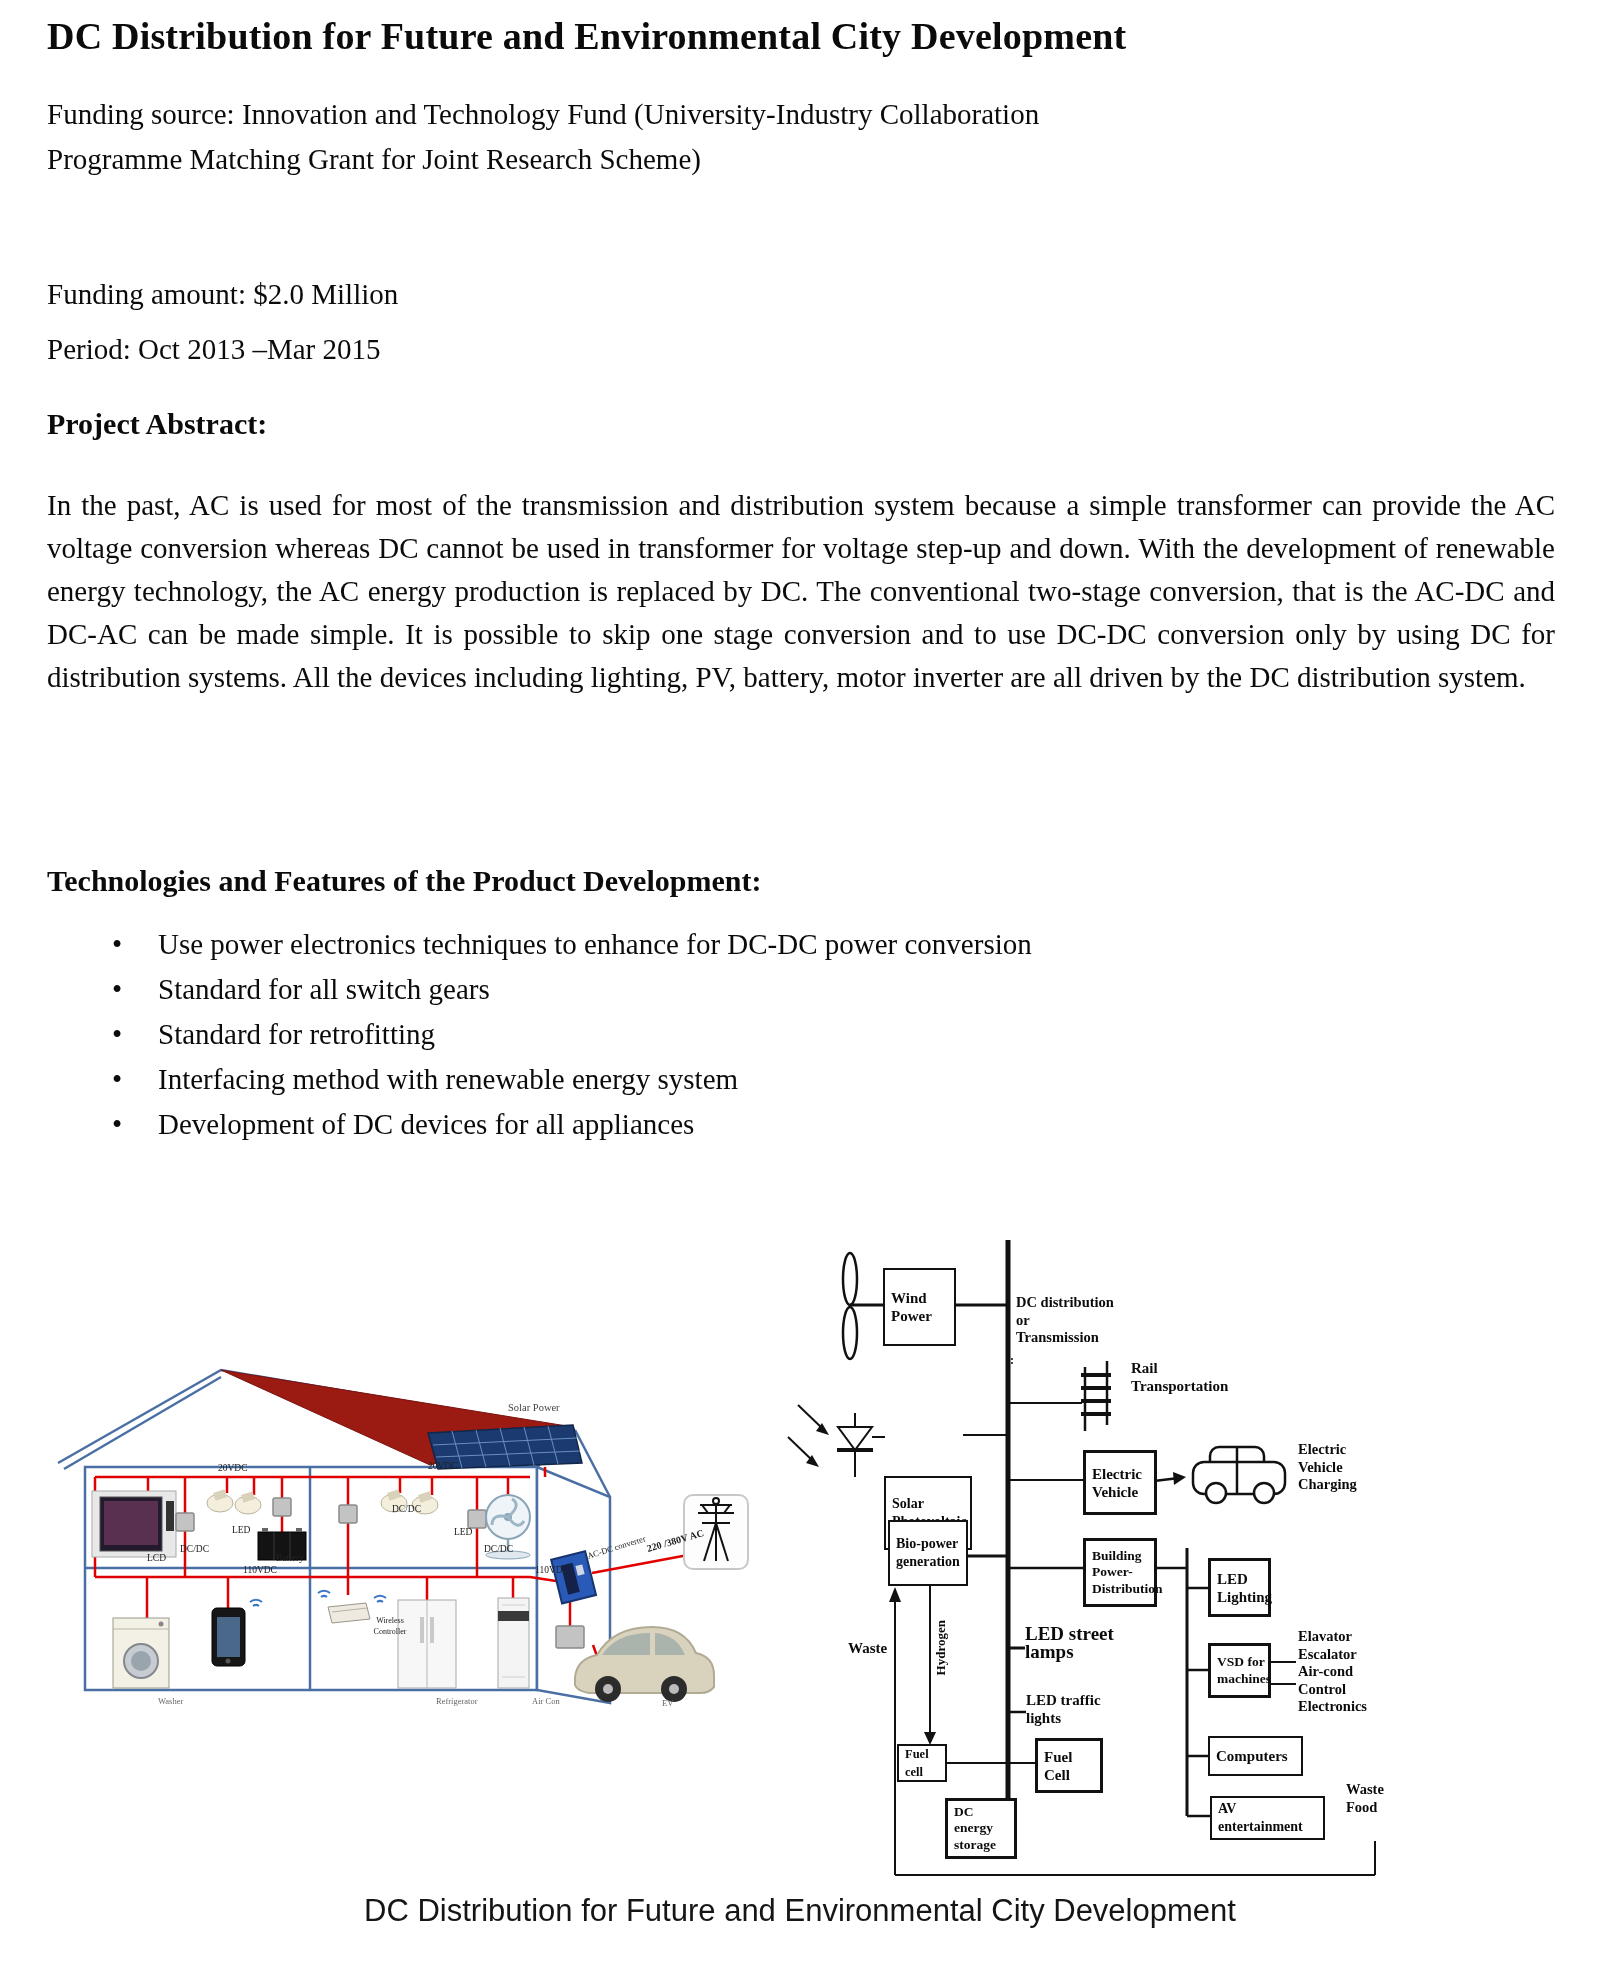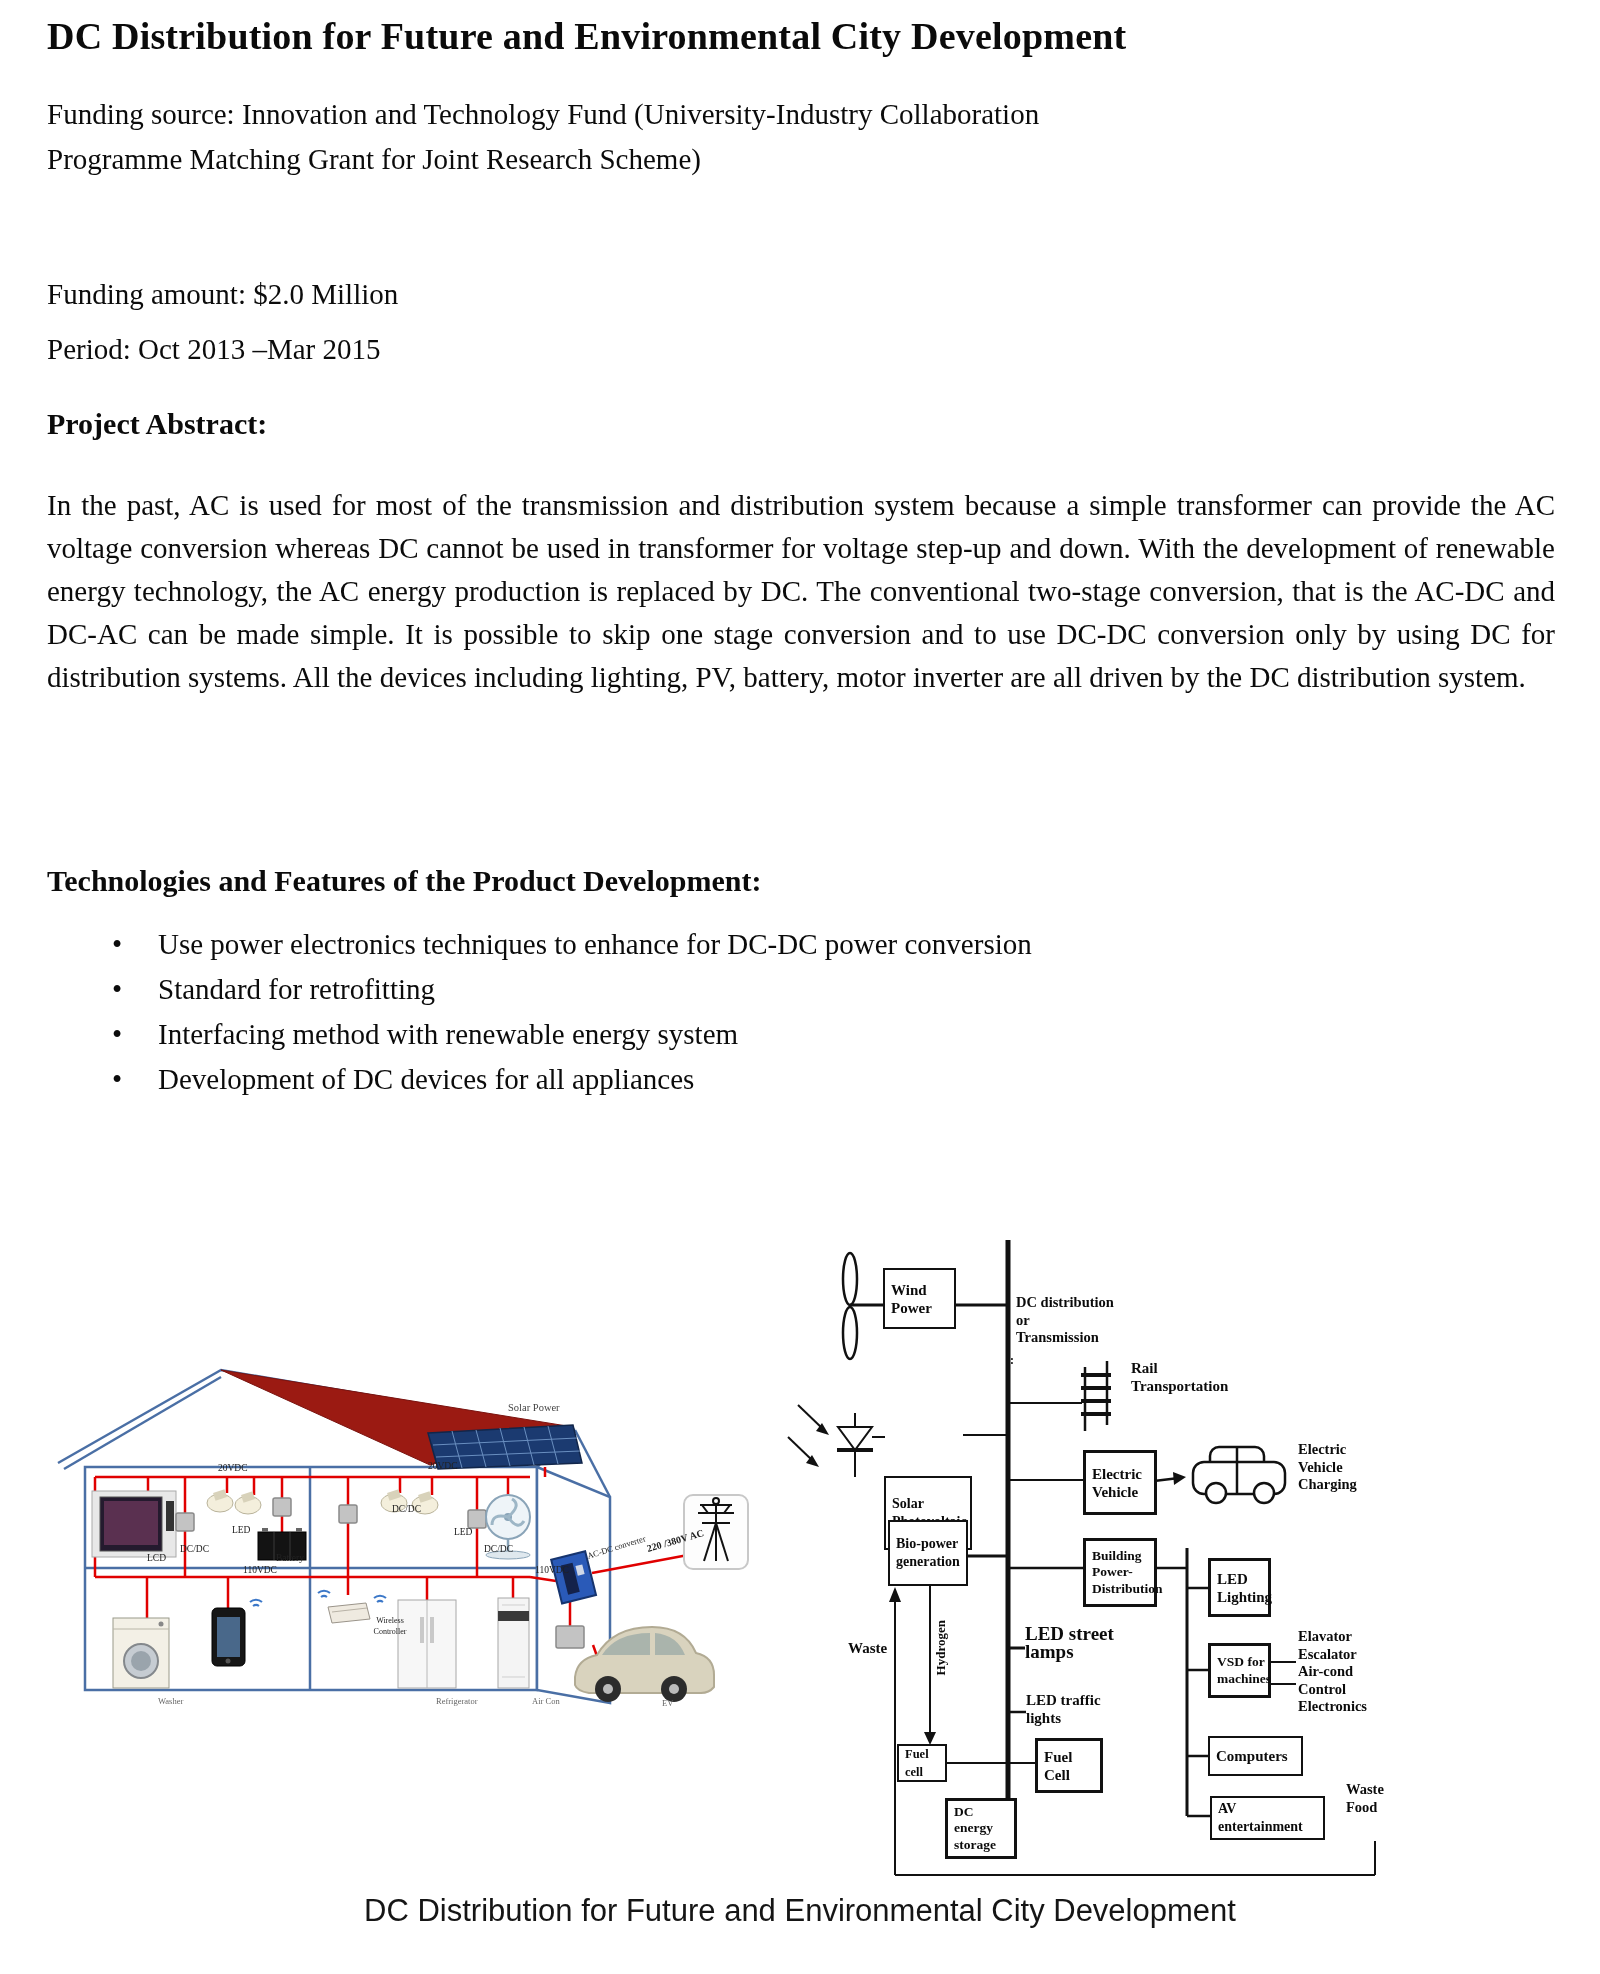"Standard for all switch gears" li { html: none -> <li>Standard for all switch gears</li> }
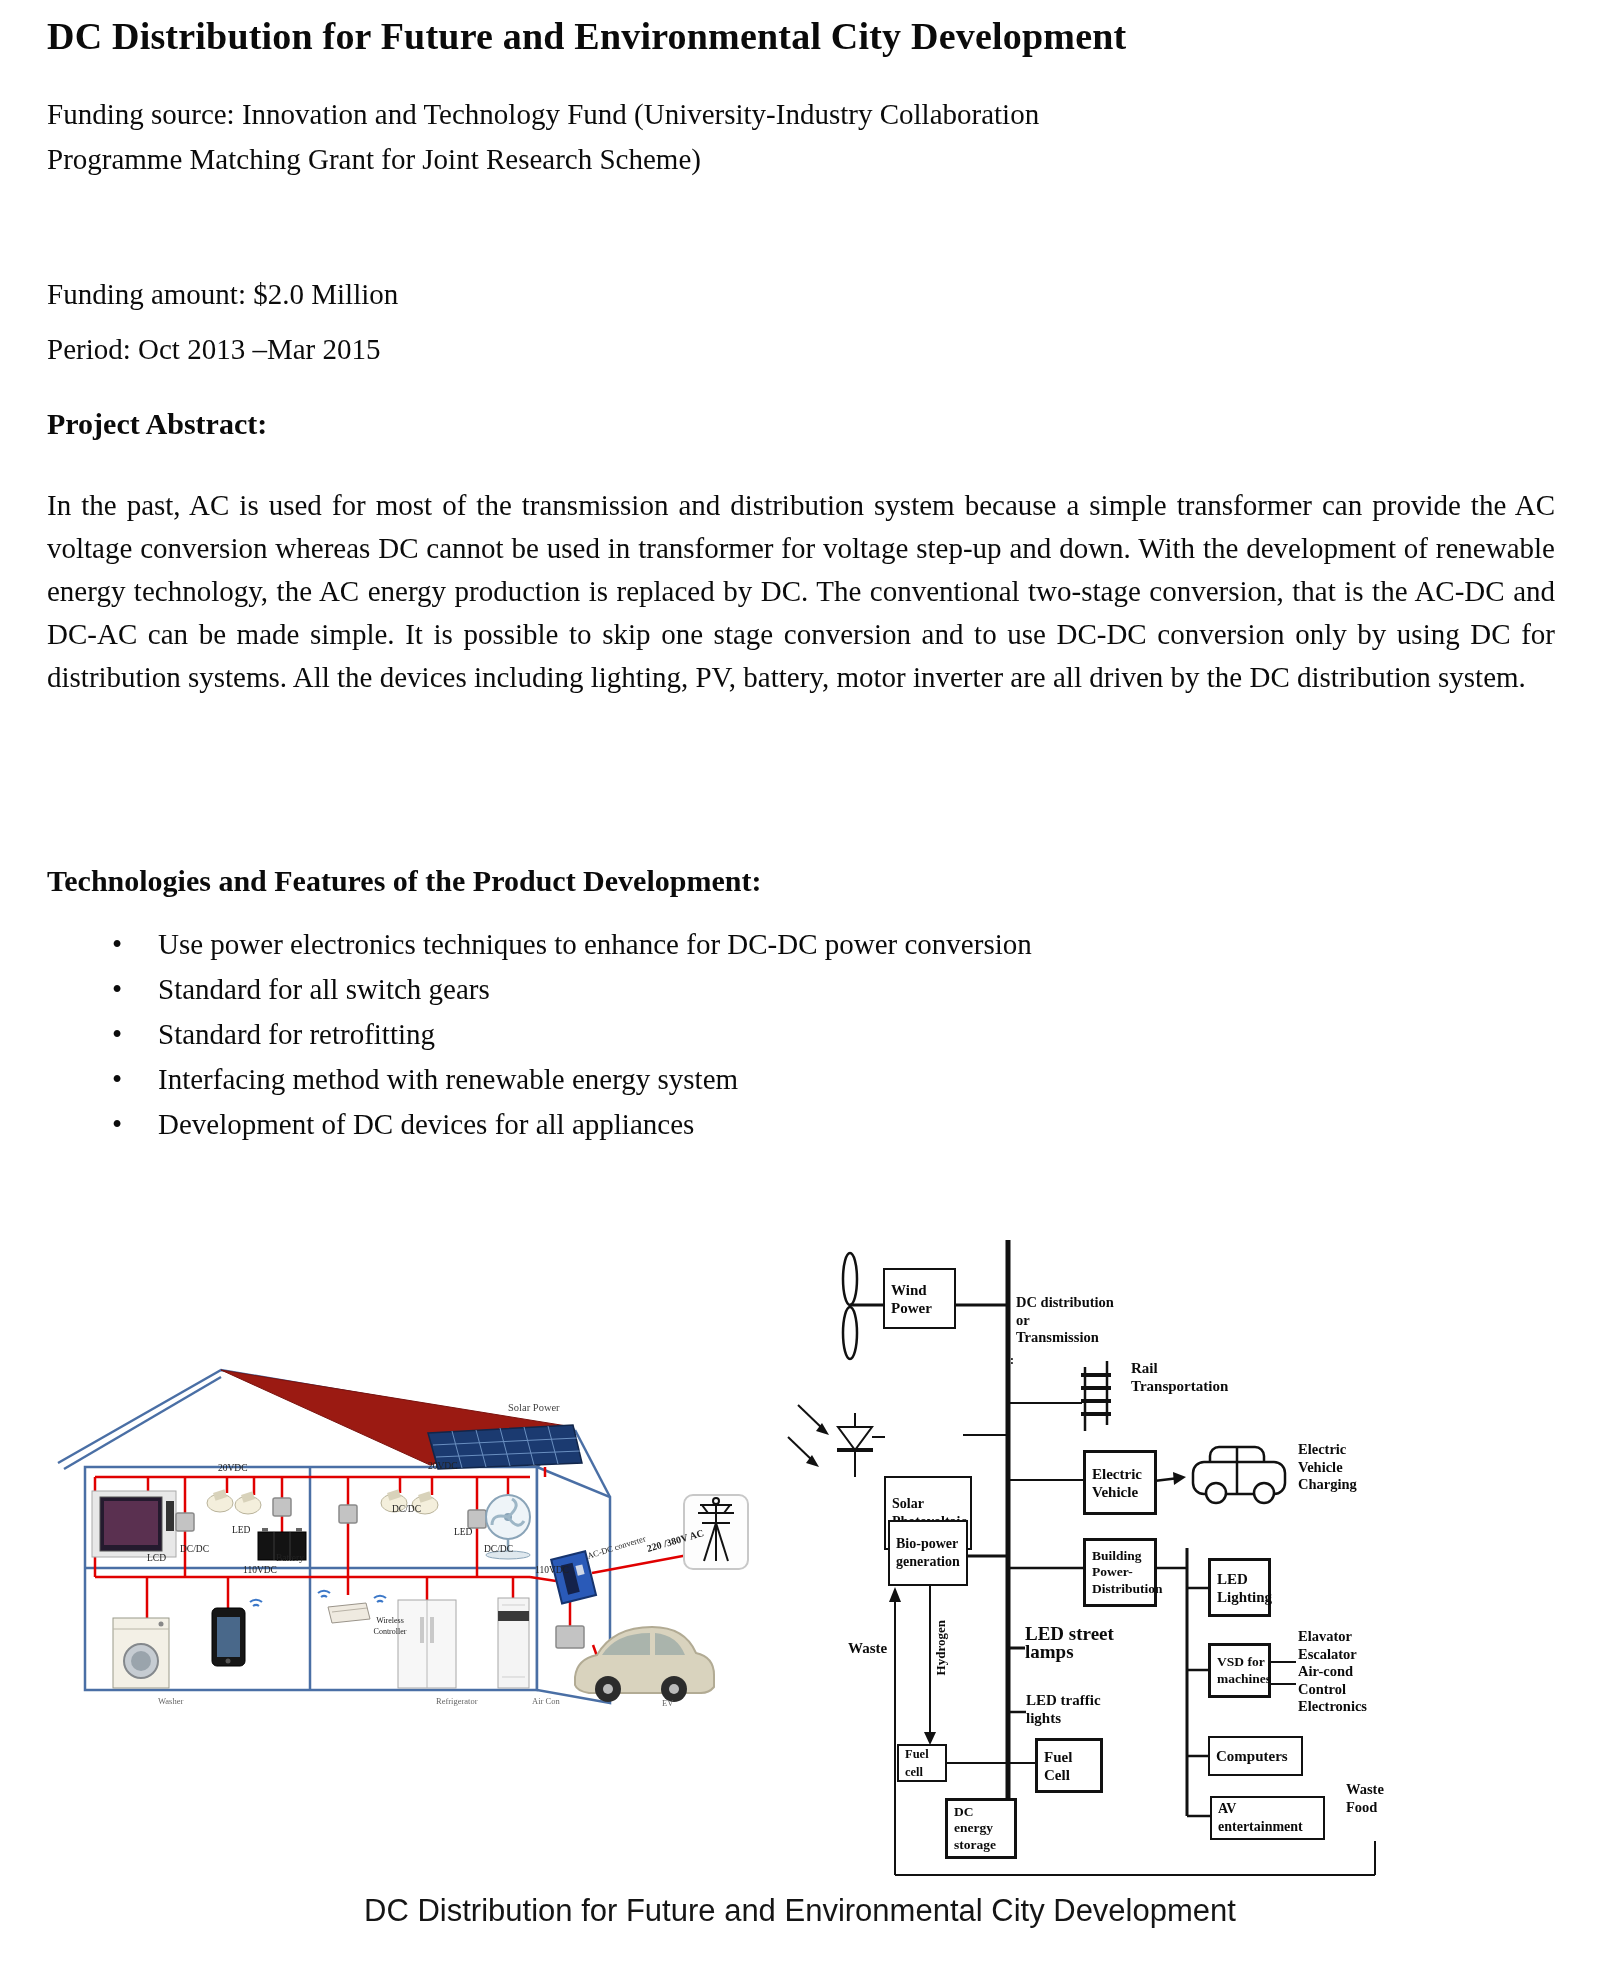"Wind" div.box { height: 61px -> 78px }
